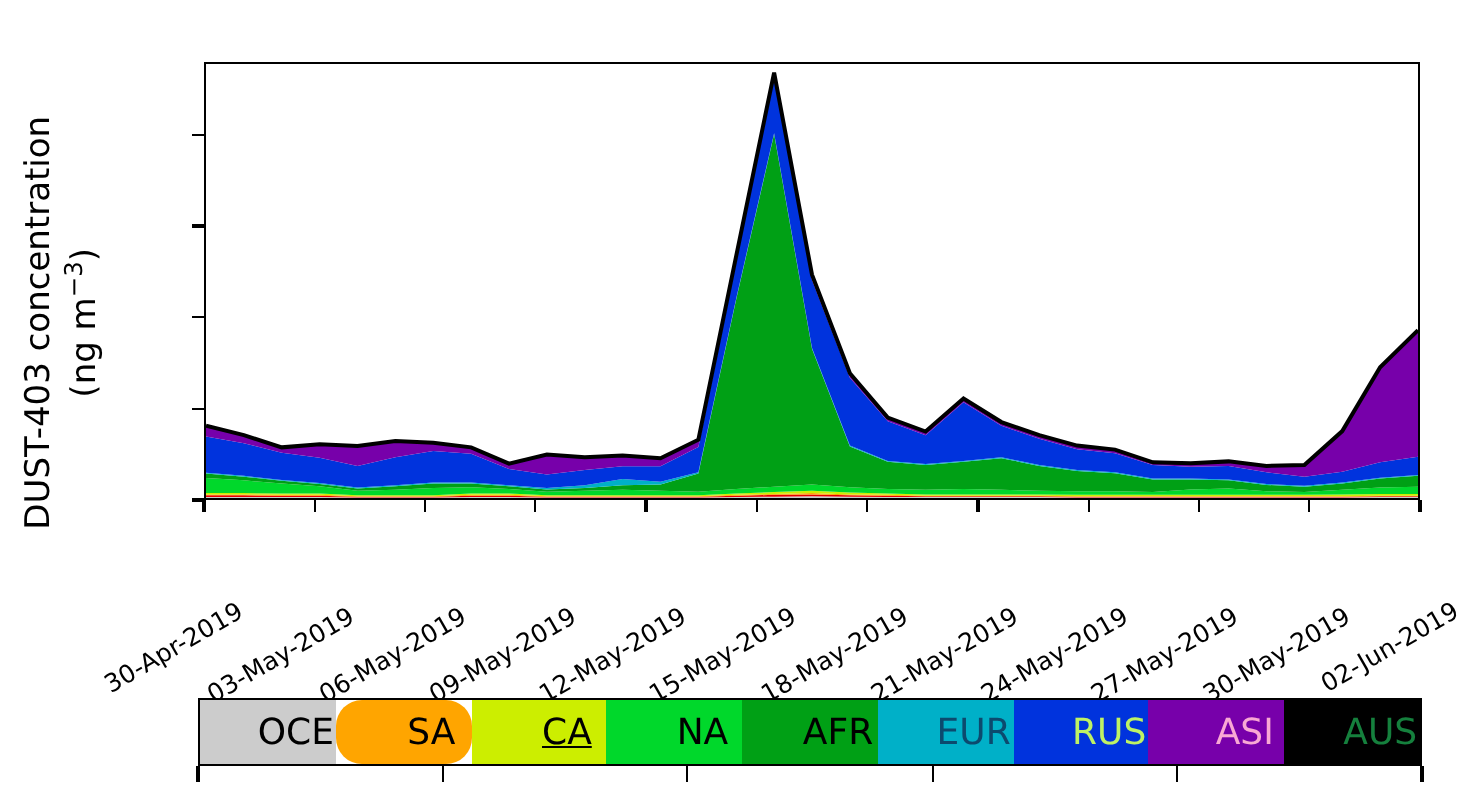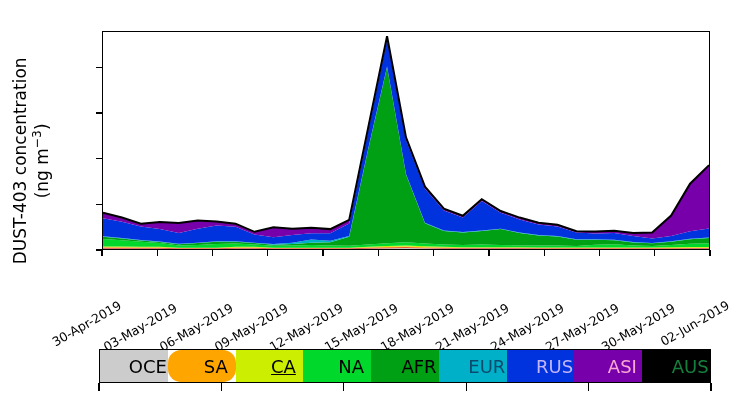"RUS" div.cbar-cell { color: #c4b5fd -> #bef264 }
